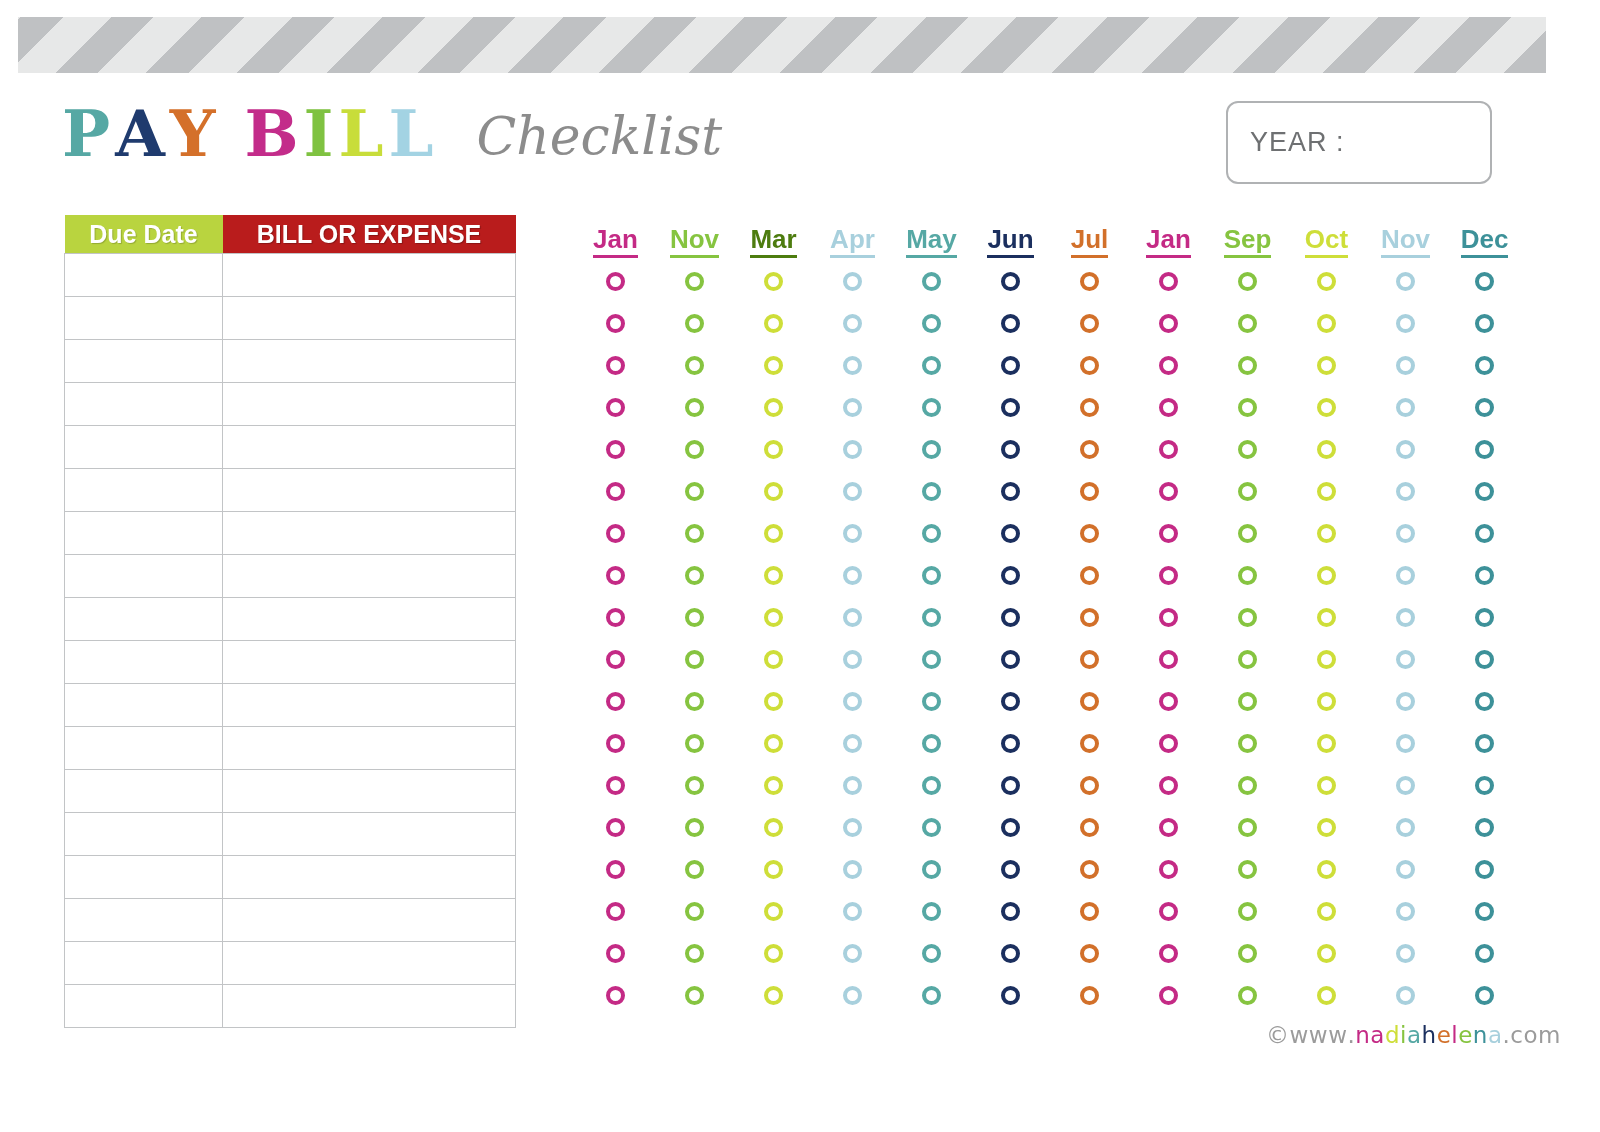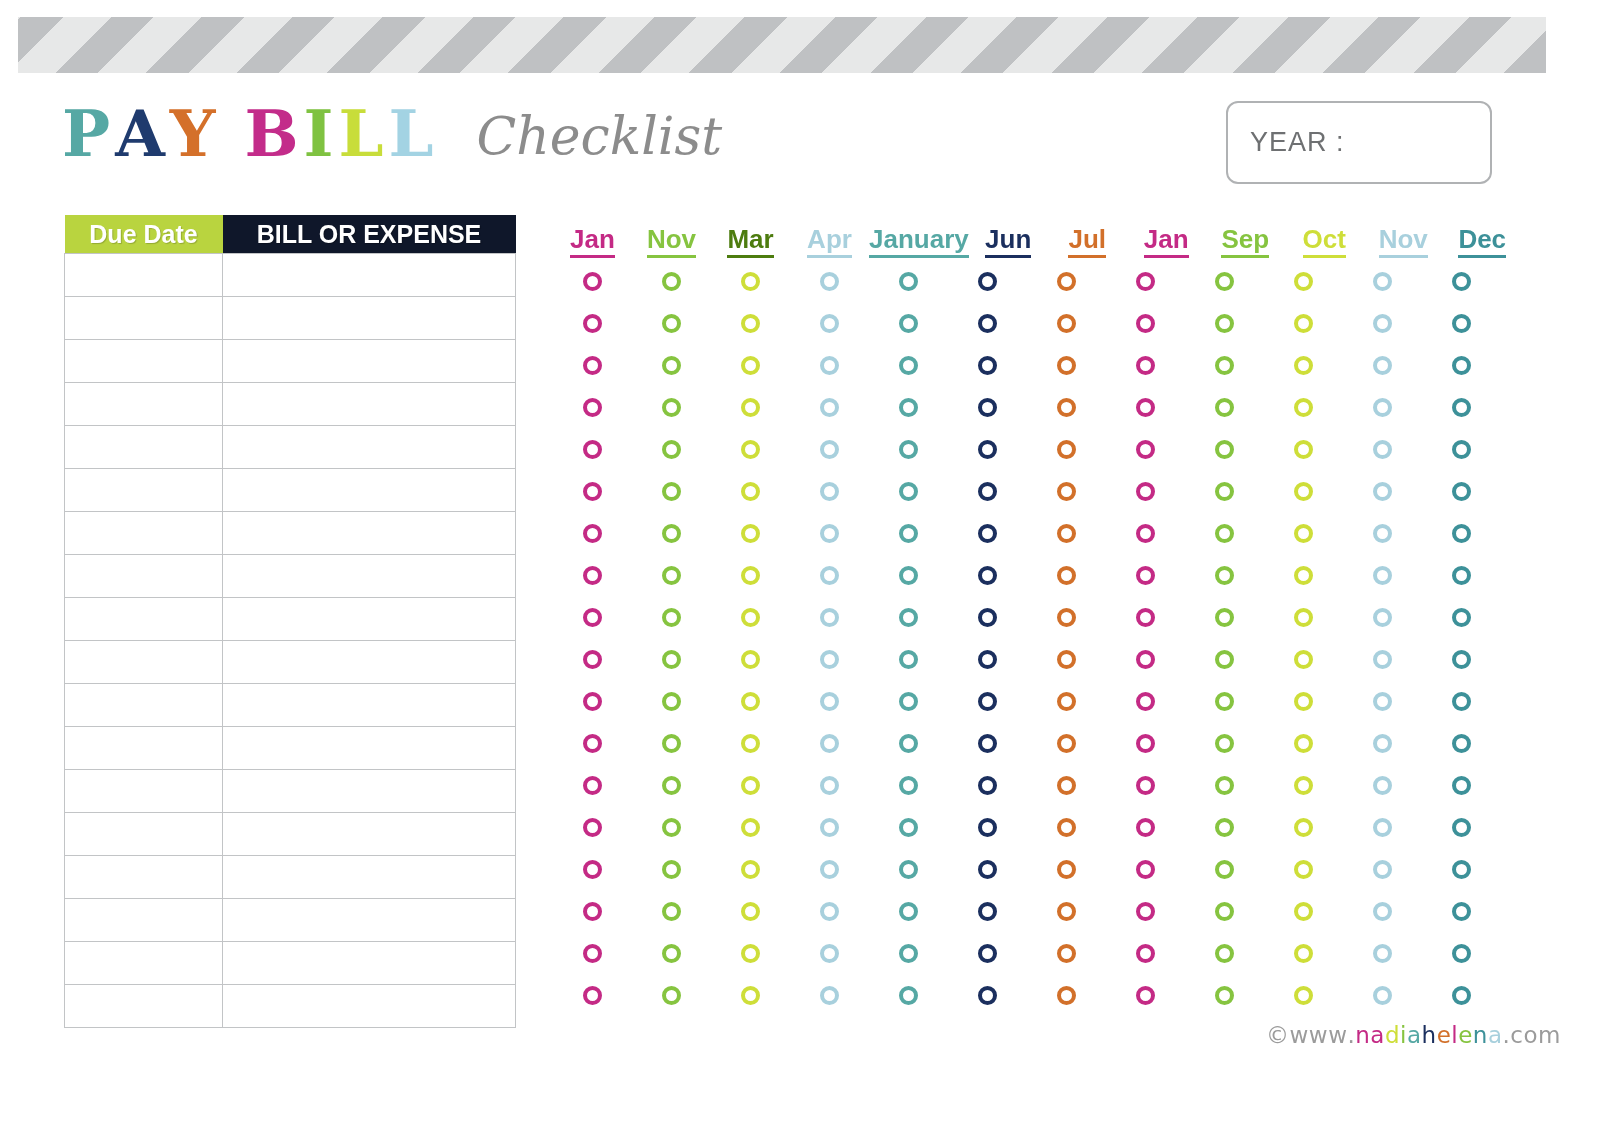"BILL OR EXPENSE" #th-bill { background: #0f172a -> #b91c1c }
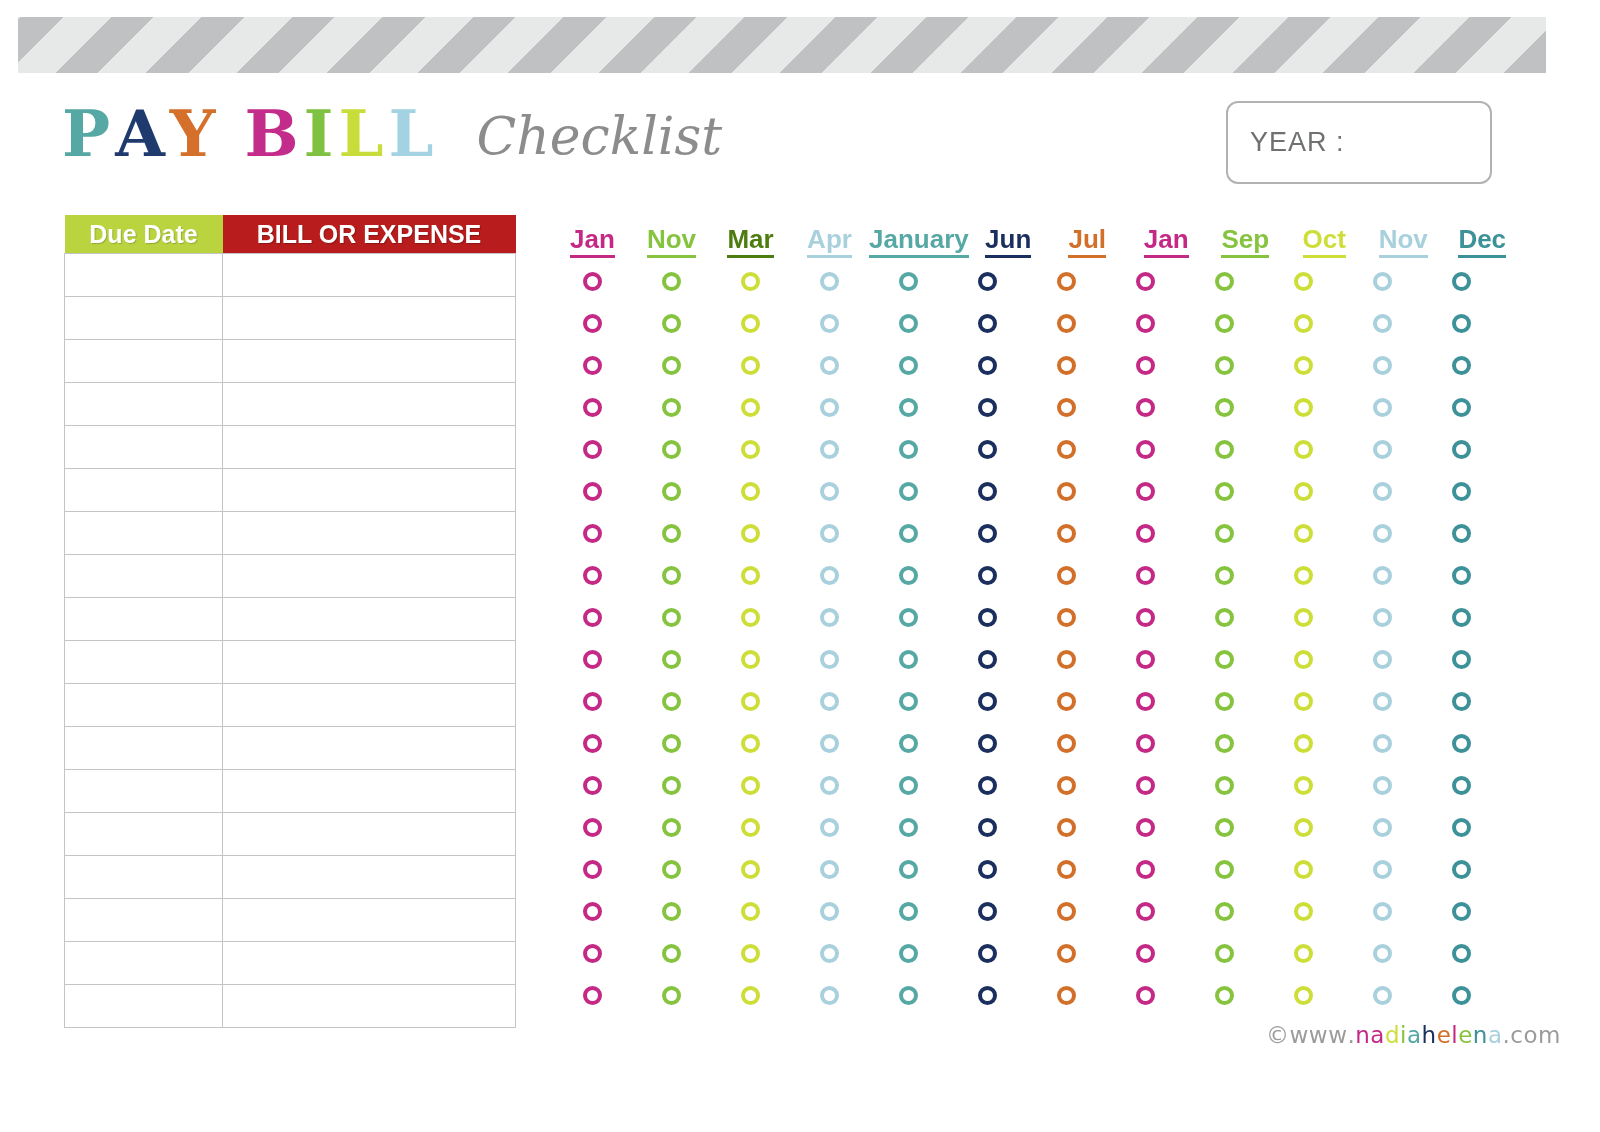"Jan" #month-grid { left: 553px -> 576px }
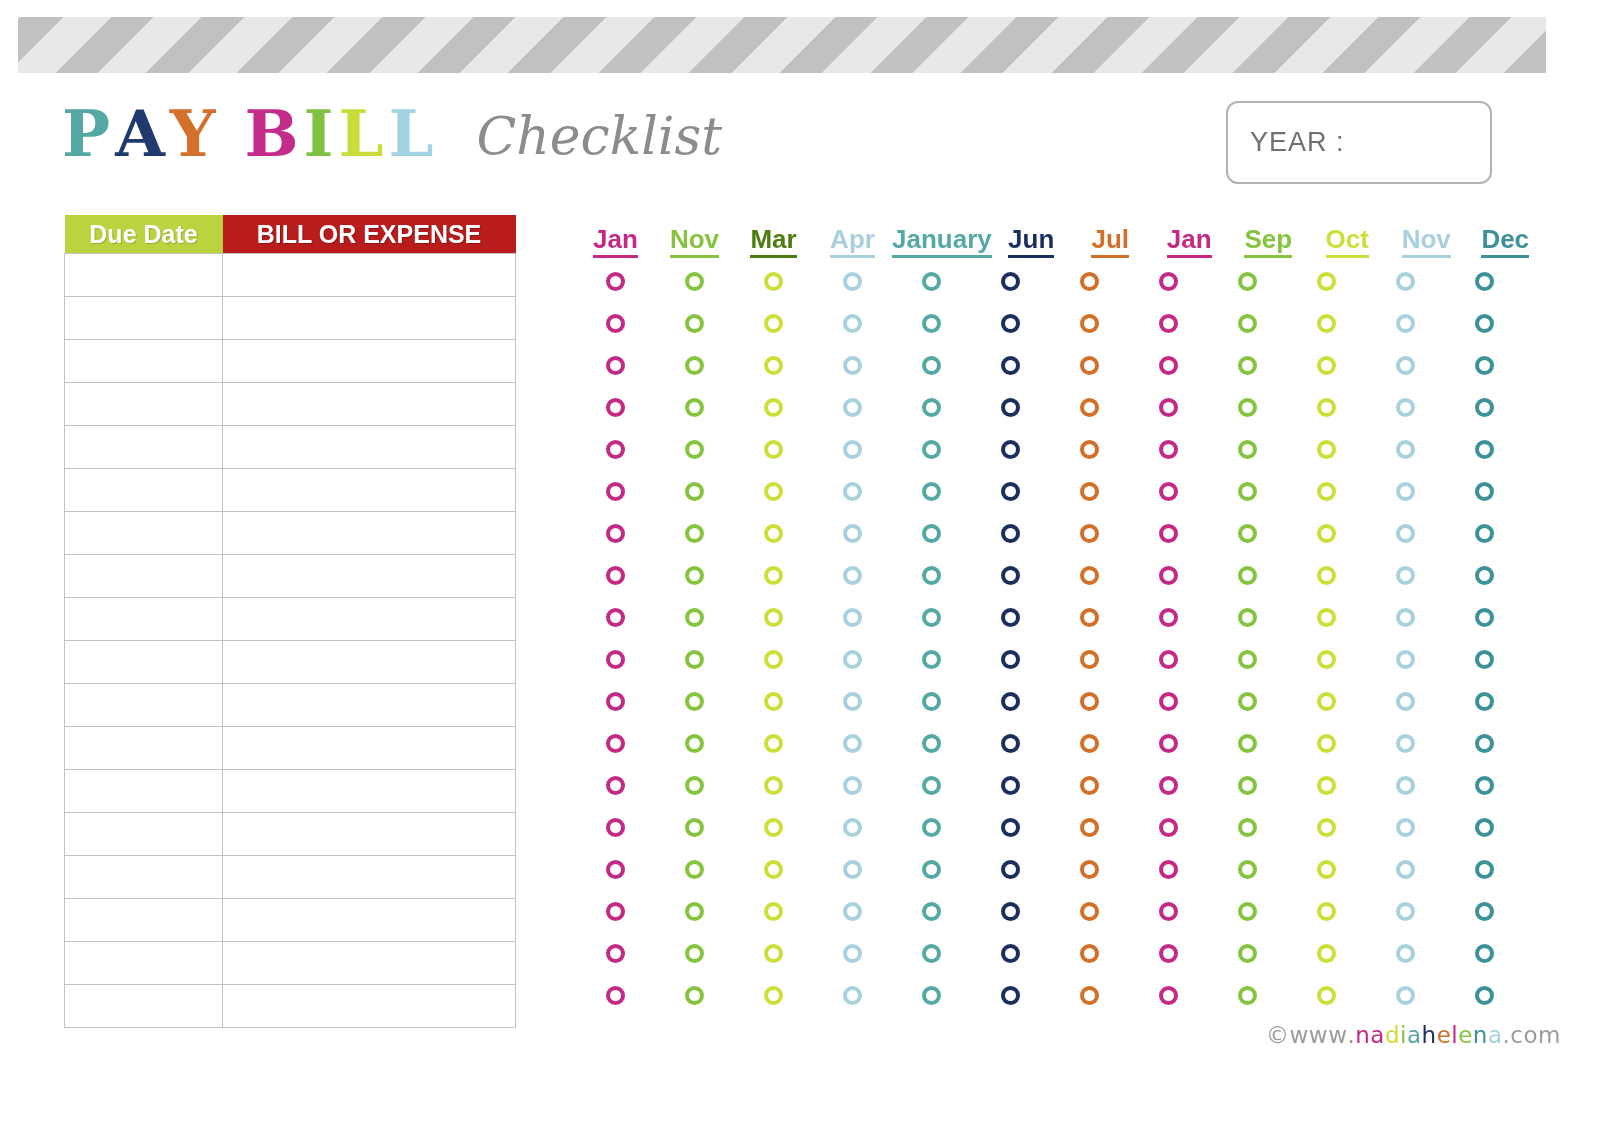"January" span { text: January -> May }
